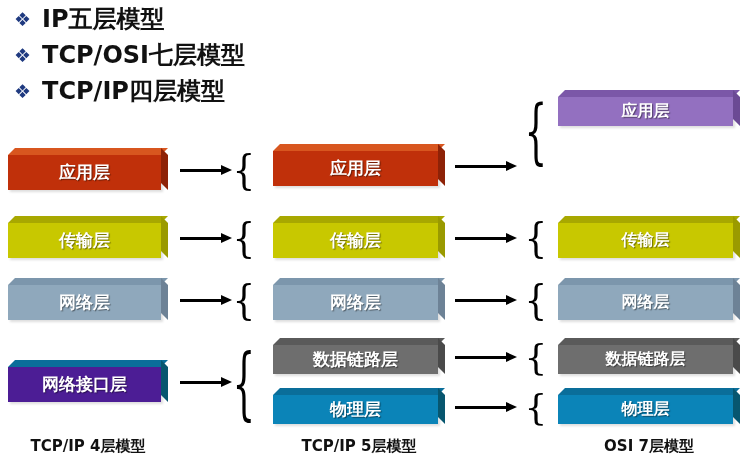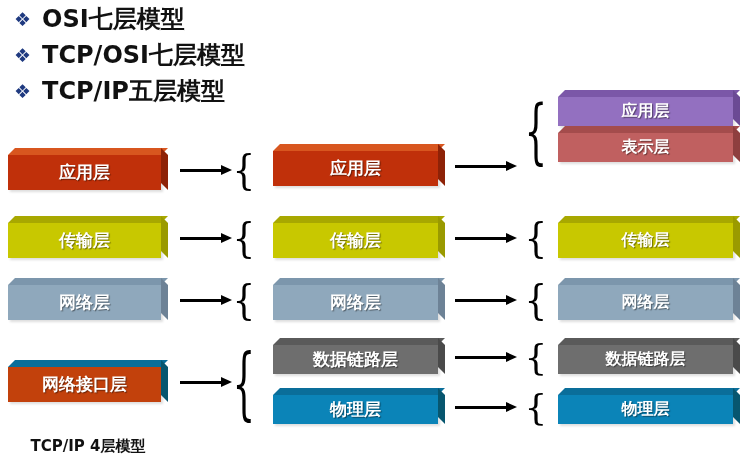"OSI七层模型" span.htext { text: OSI七 -> IP五 }
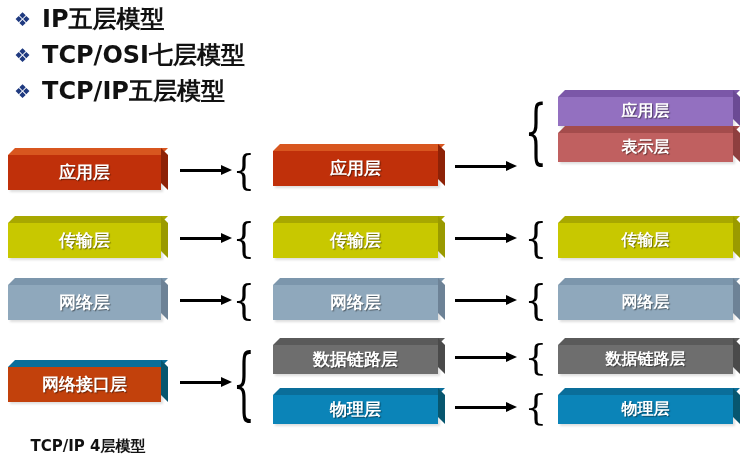"TCP/IP五层模型" span.htext { text: TCP/IP五 -> TCP/IP四 }
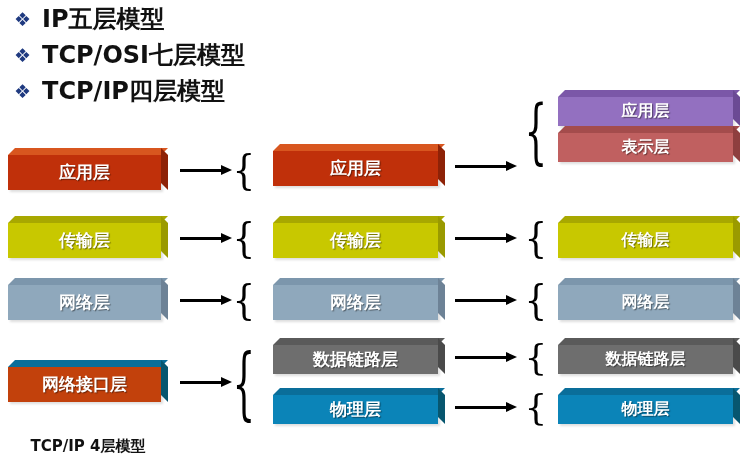"表示层" div.box { html: <div> <div></div> <div></div> <div></div> <div>表示层</div> </div> -> none }
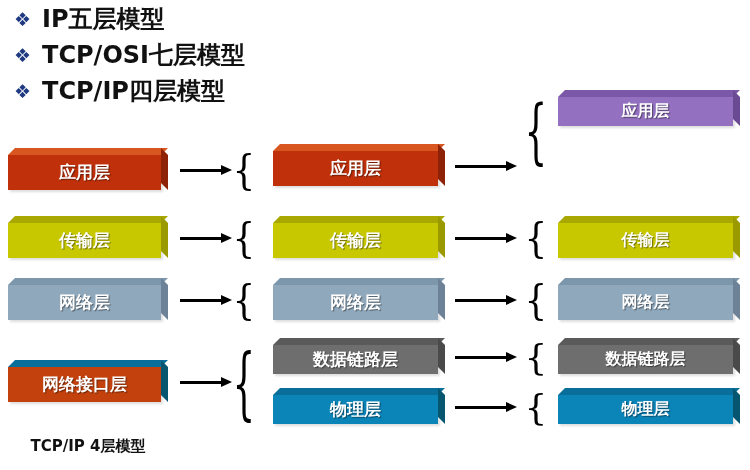"网络接口层" div.face { background: #c2410c -> #4c1d95 }
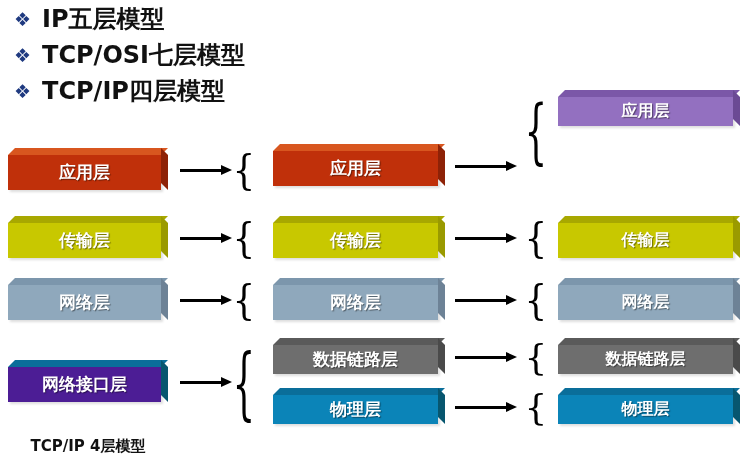"TCP/IP 5层模型" div.caption { html: none -> <div>TCP/IP 5层模型</div> }
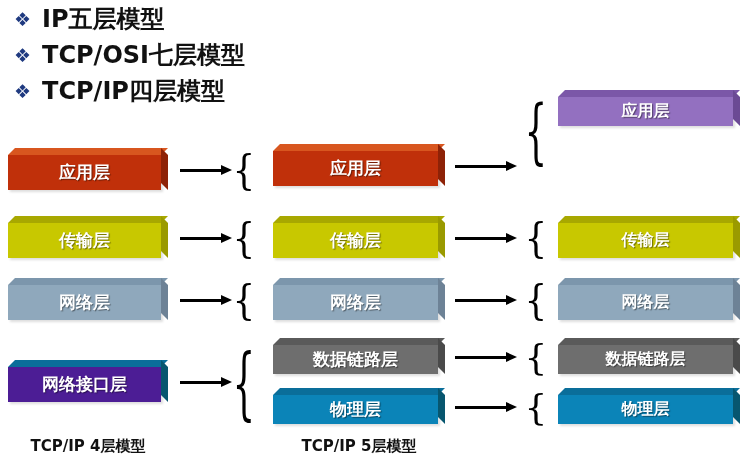"OSI 7层模型" div.caption { html: none -> <div>OSI 7层模型</div> }
